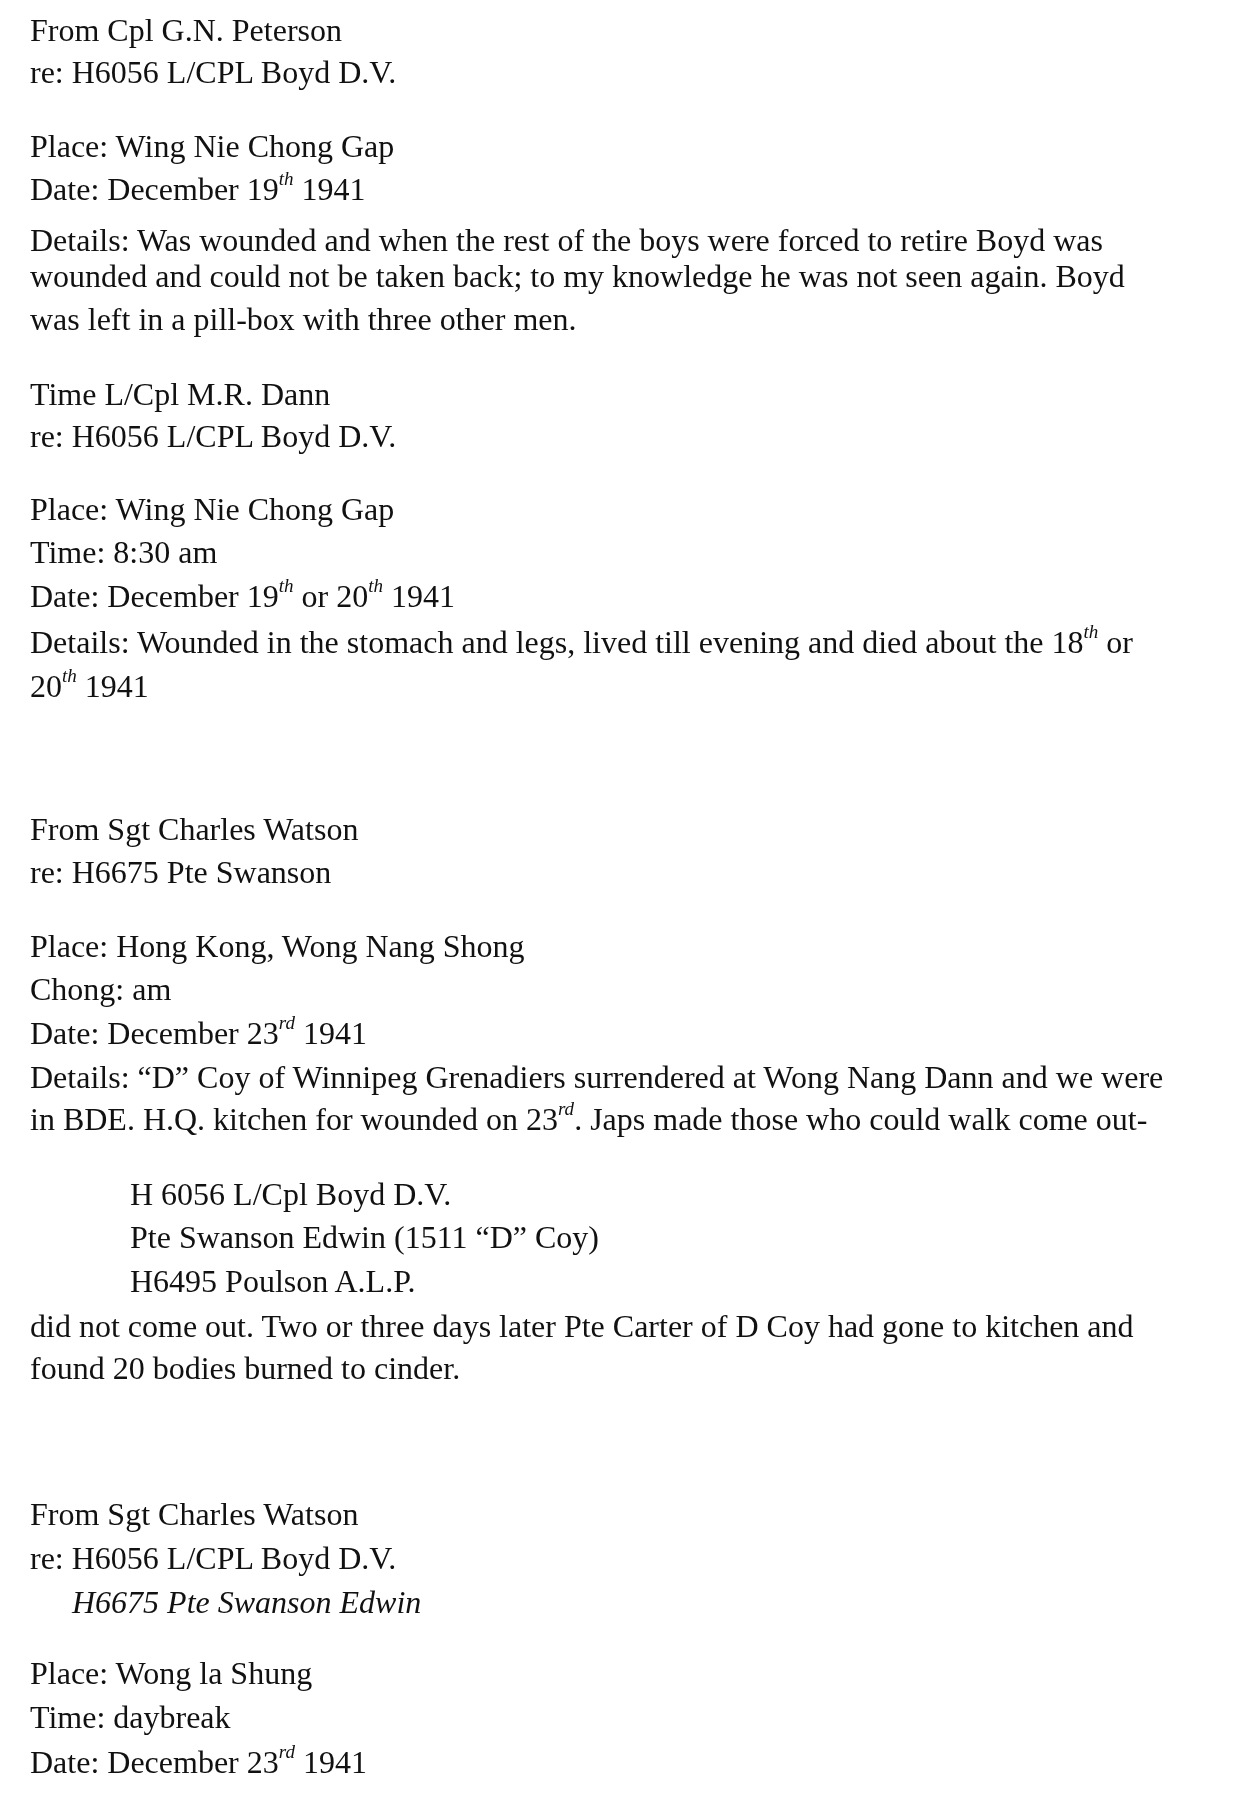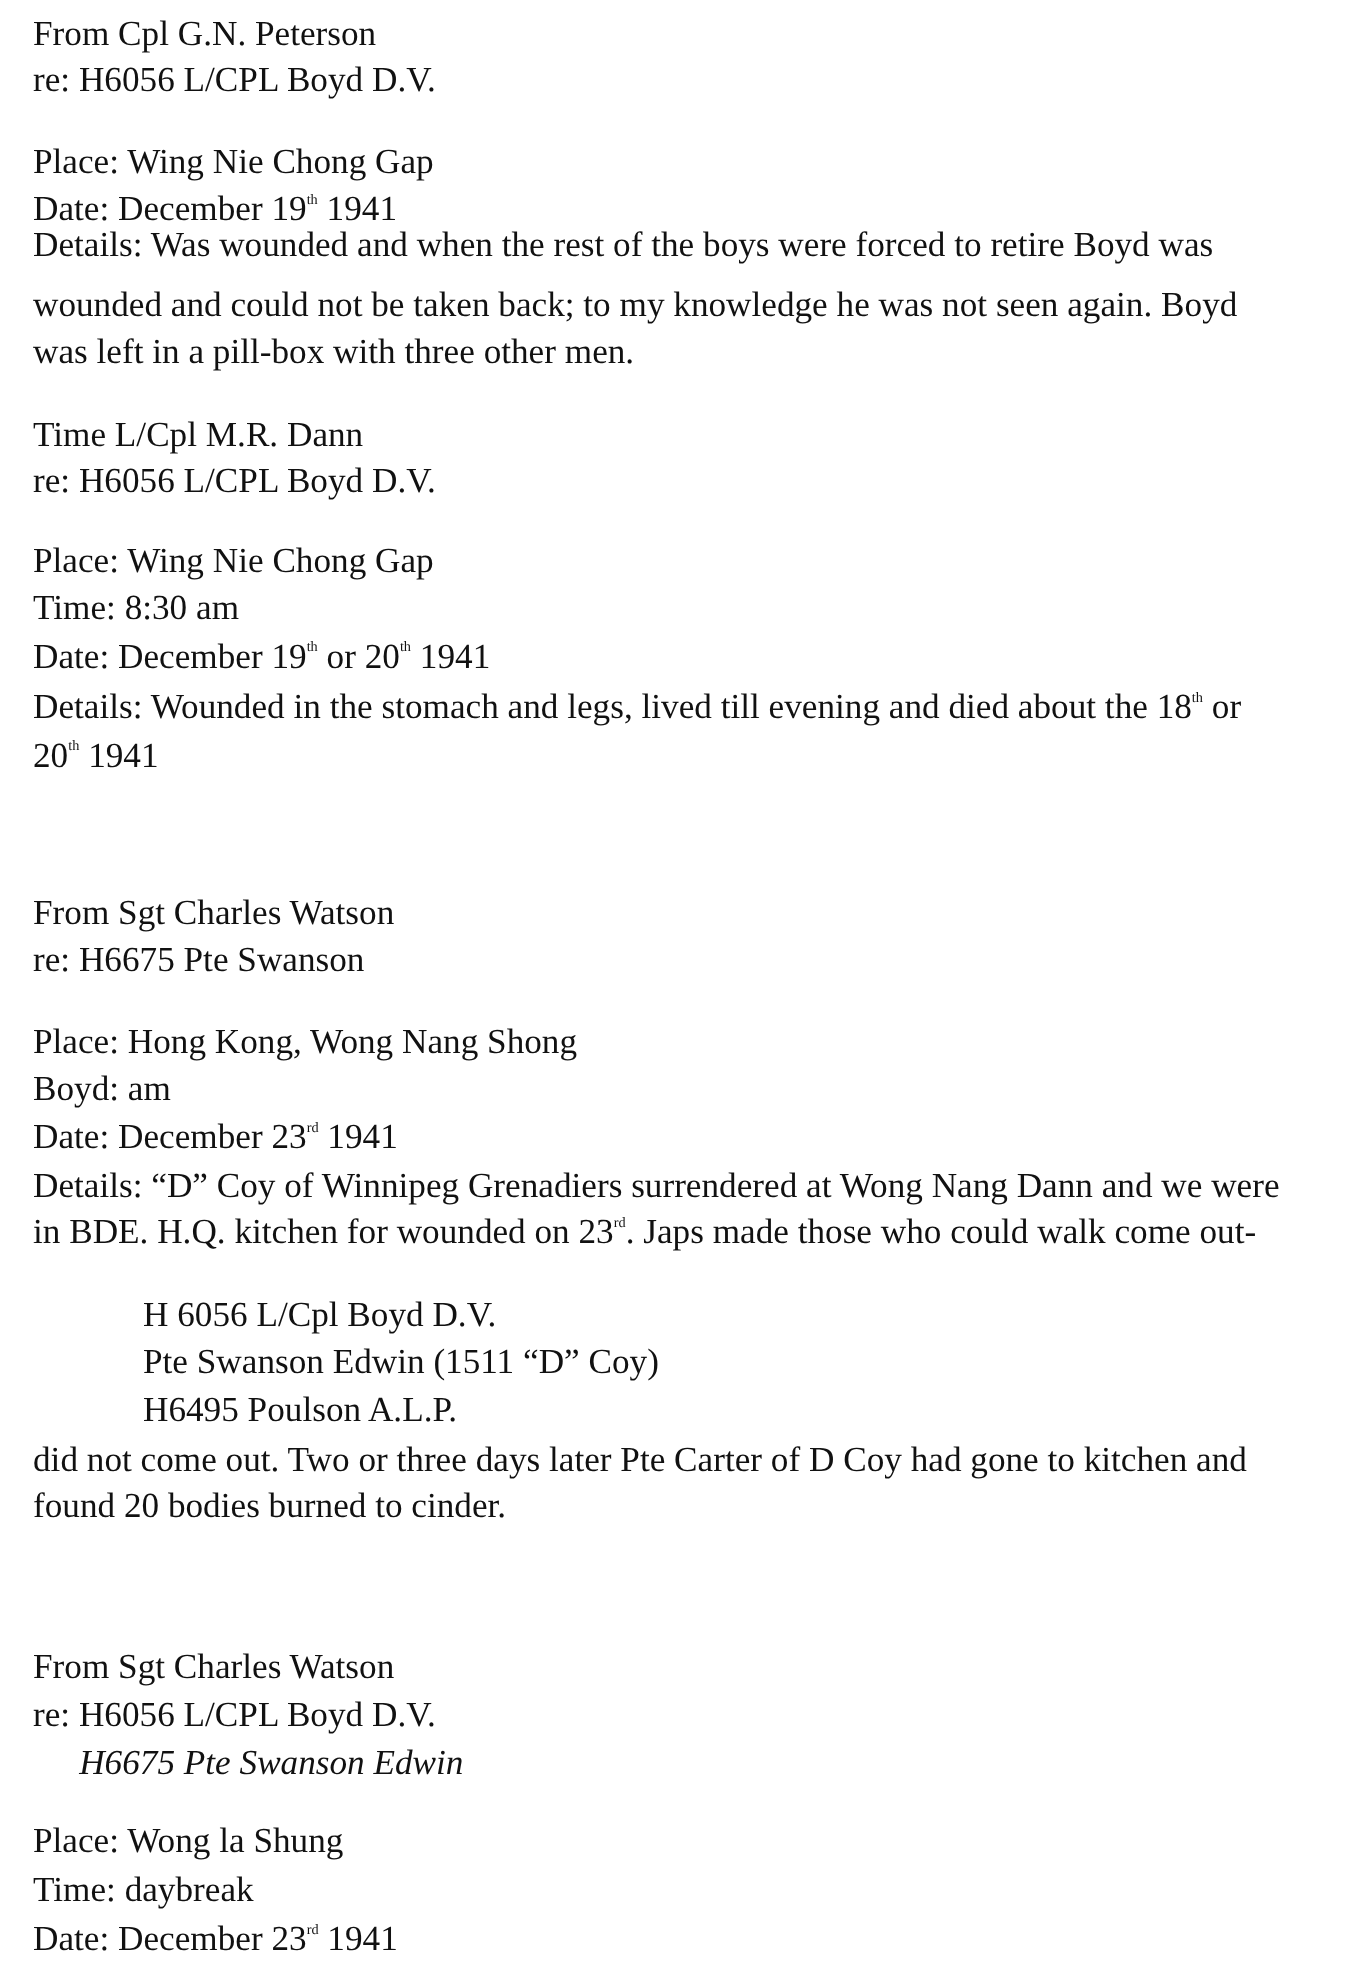"th" sup { font-size: 13px -> 19px; font-style: none -> italic }
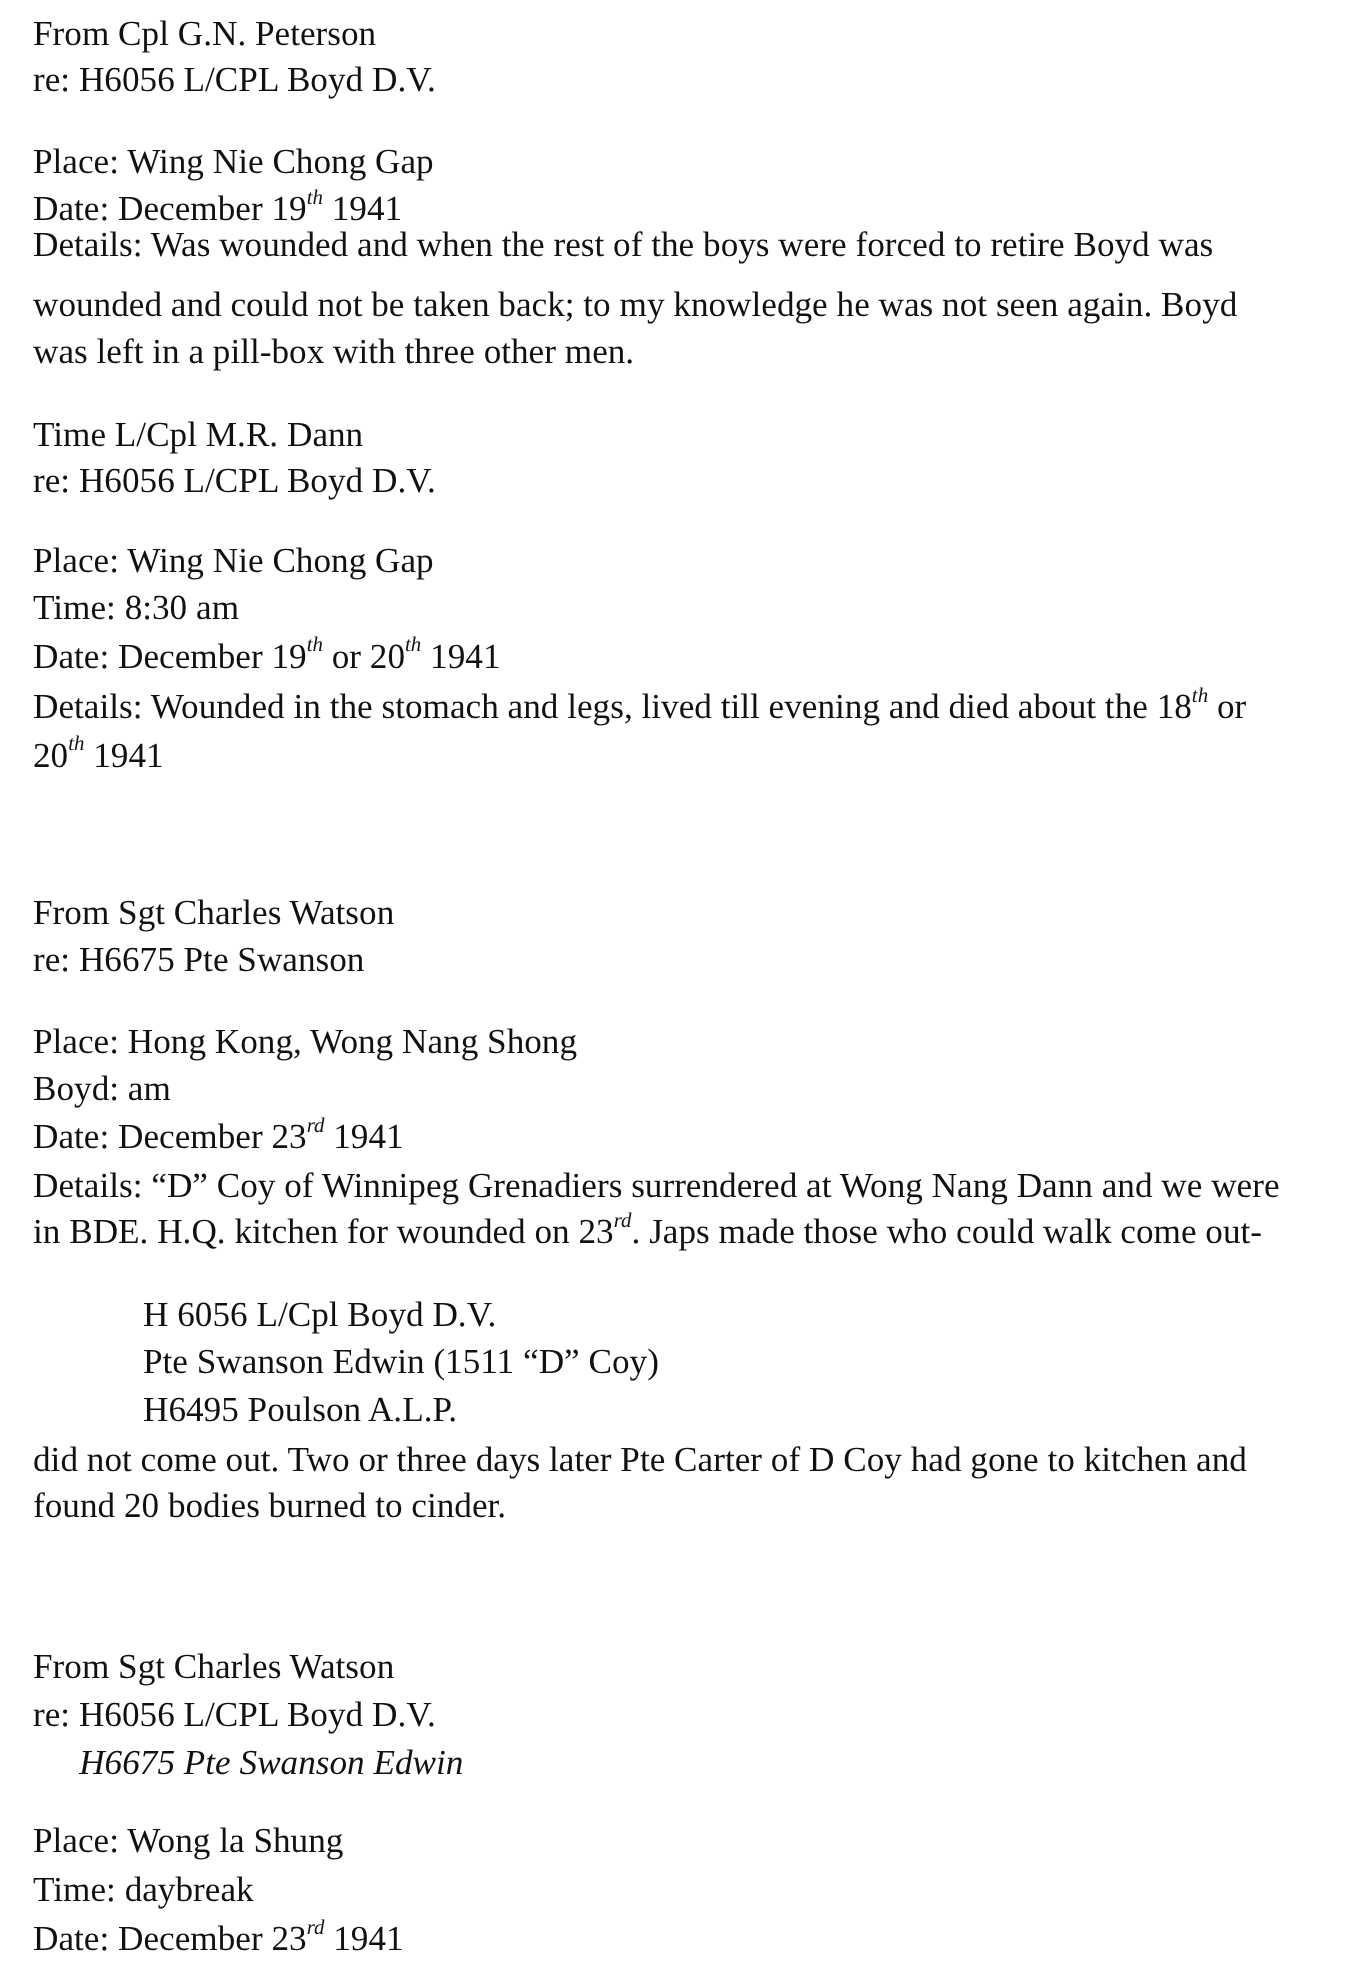"Details: Was wounded and when" div.ln { top: 200px -> 218px }
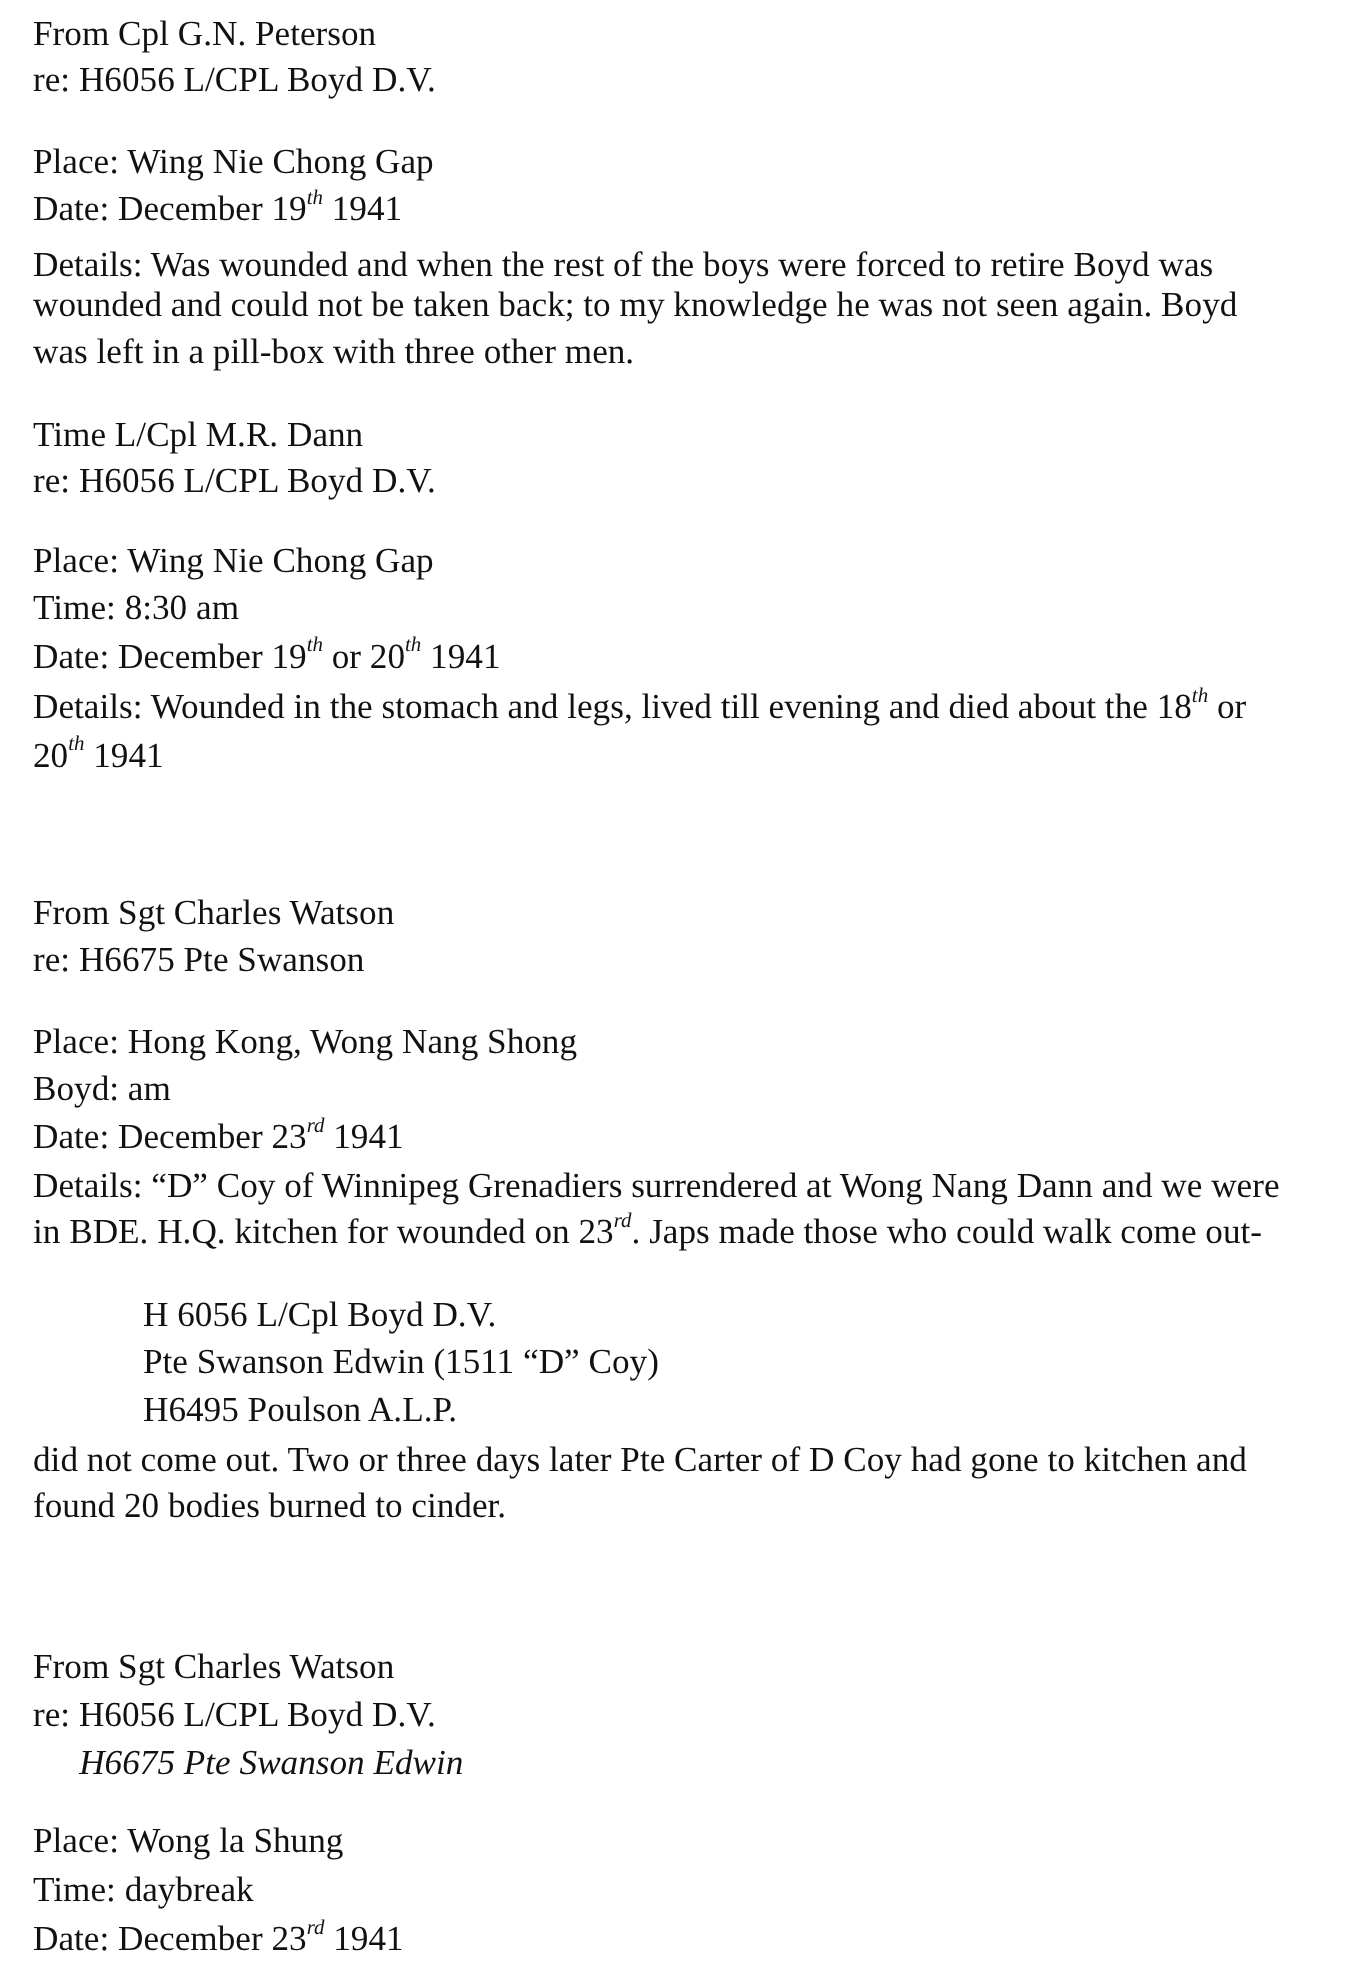"Boyd: am" div.ln { text: Boyd -> Chong }
